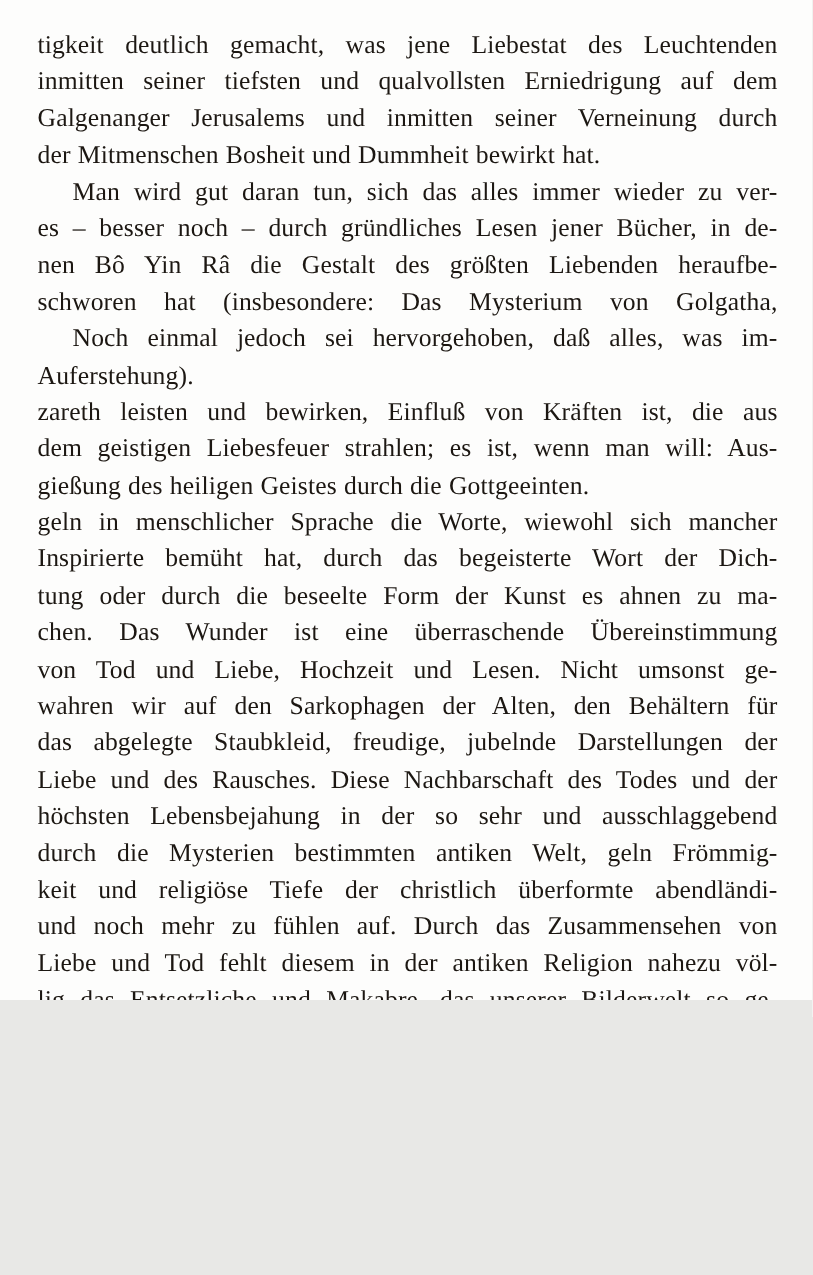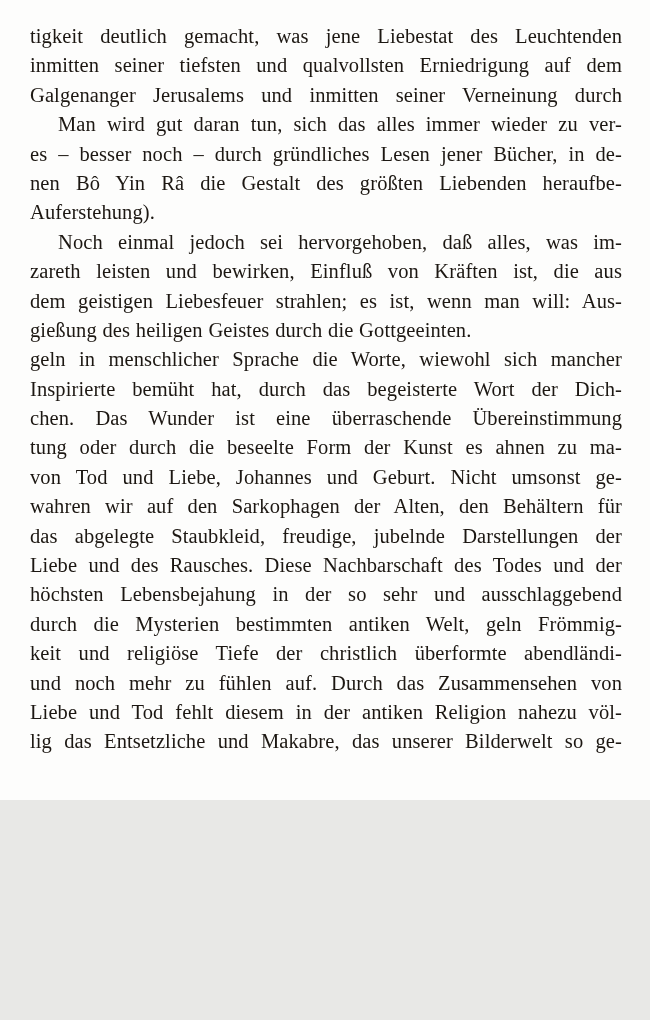"der Mitmenschen Bosheit und Dummheit" div.line { html: none -> <div>der Mitmenschen Bosheit und Dummheit bewirkt hat.</div> }
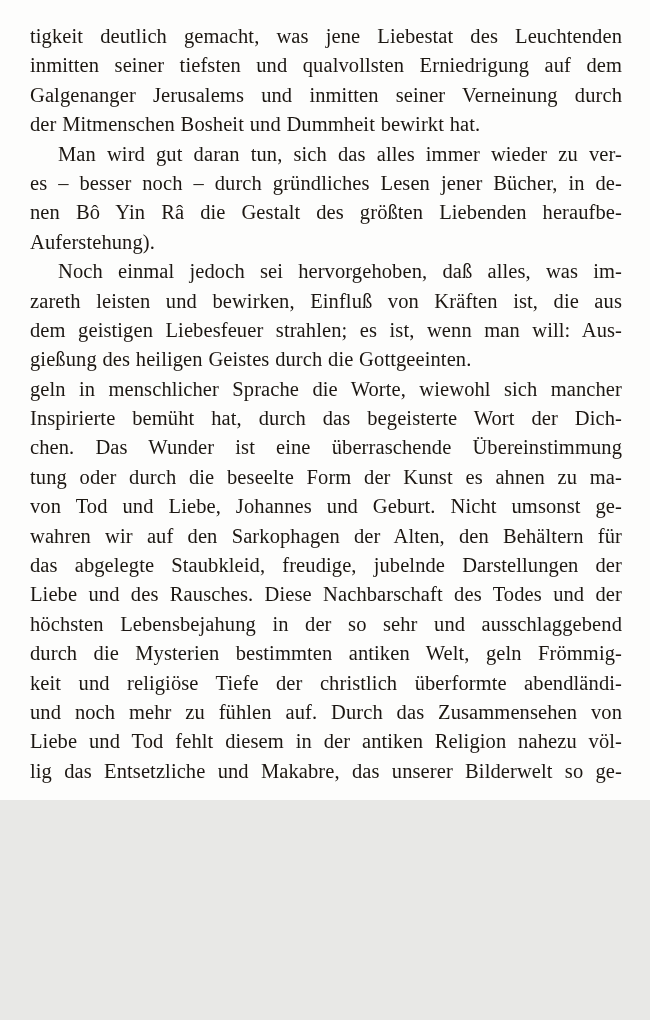"schworen hat (insbesondere: Das" div.line { html: none -> <div>schworen hat (insbesondere: Das Mysterium von Golgatha,</div> }
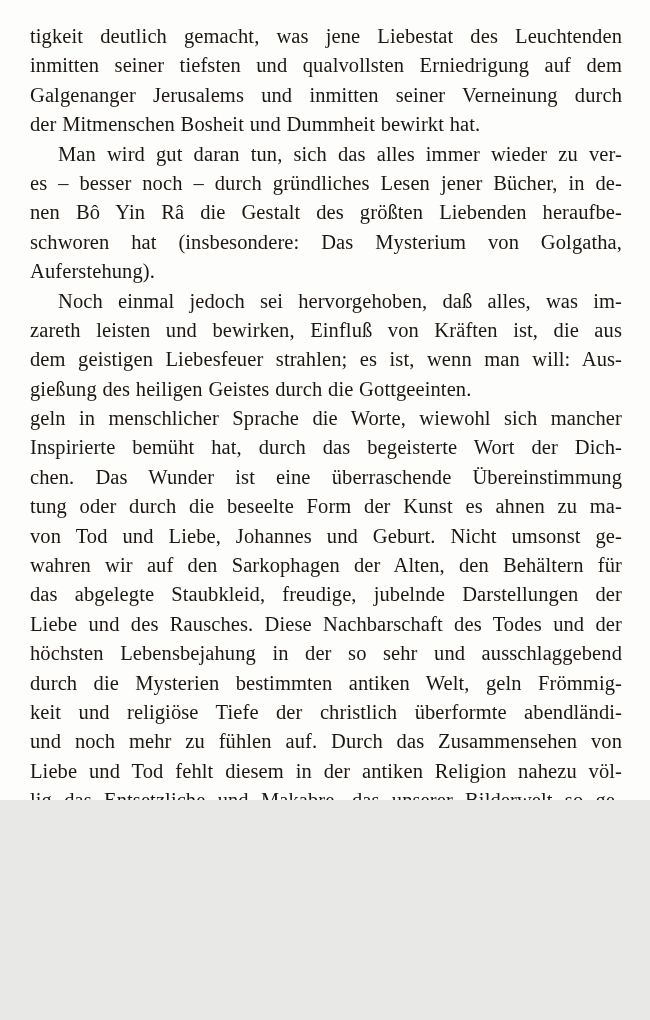"Auferstehung)." div.line { order: before "Noch einmal jedoch sei hervorgehoben," -> after "Noch einmal jedoch sei hervorgehoben," }
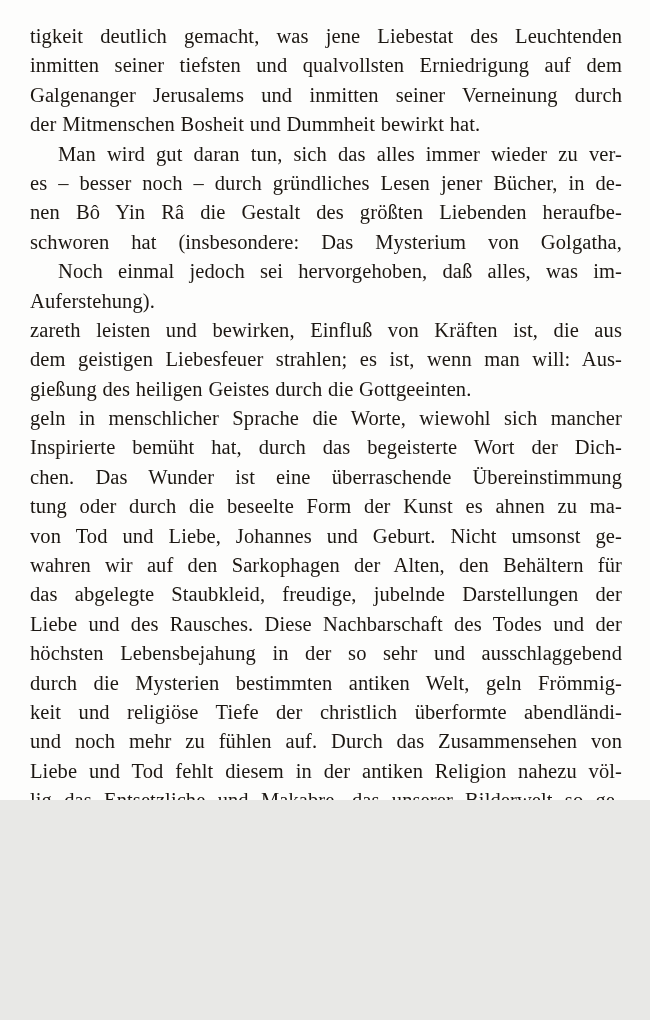"chen. Das Wunder ist eine" div.line { order: before "tung oder durch die beseelte" -> after "tung oder durch die beseelte" }
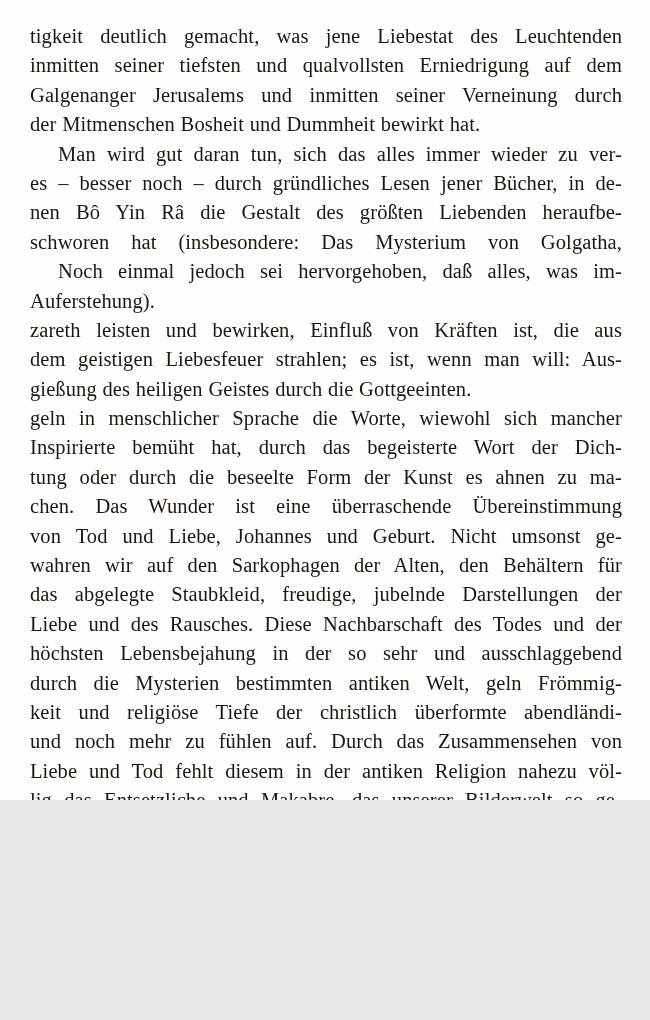"von Tod und Liebe, Johannes" div.line { text: Johannes und Geburt -> Hochzeit und Lesen }
